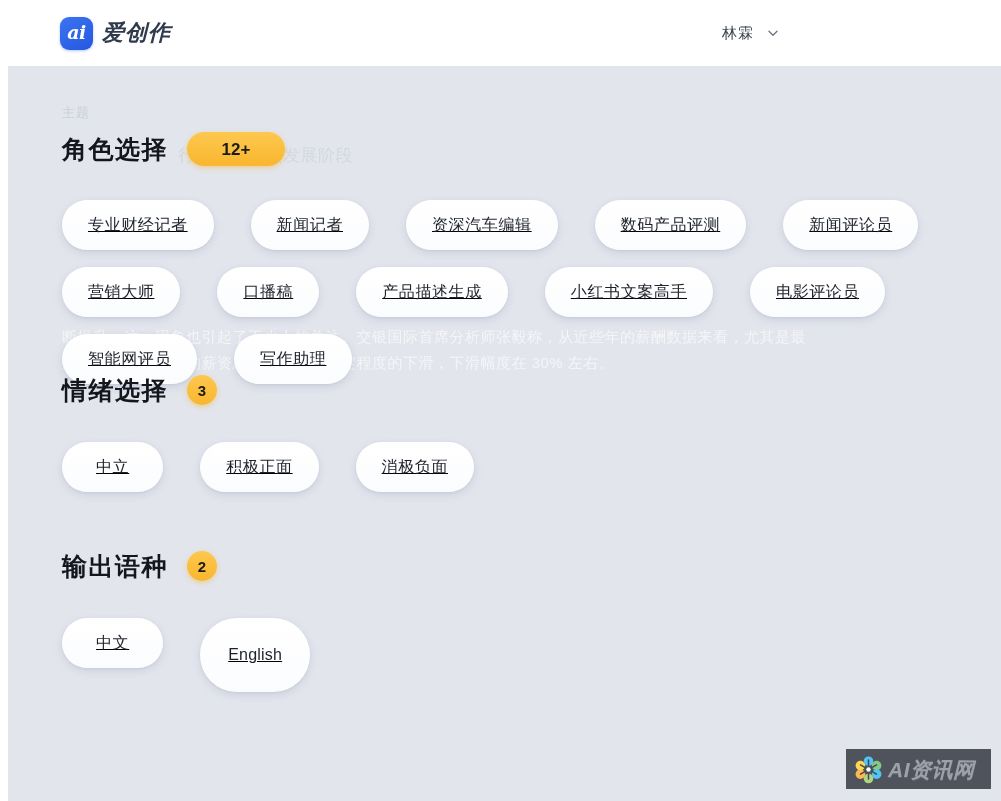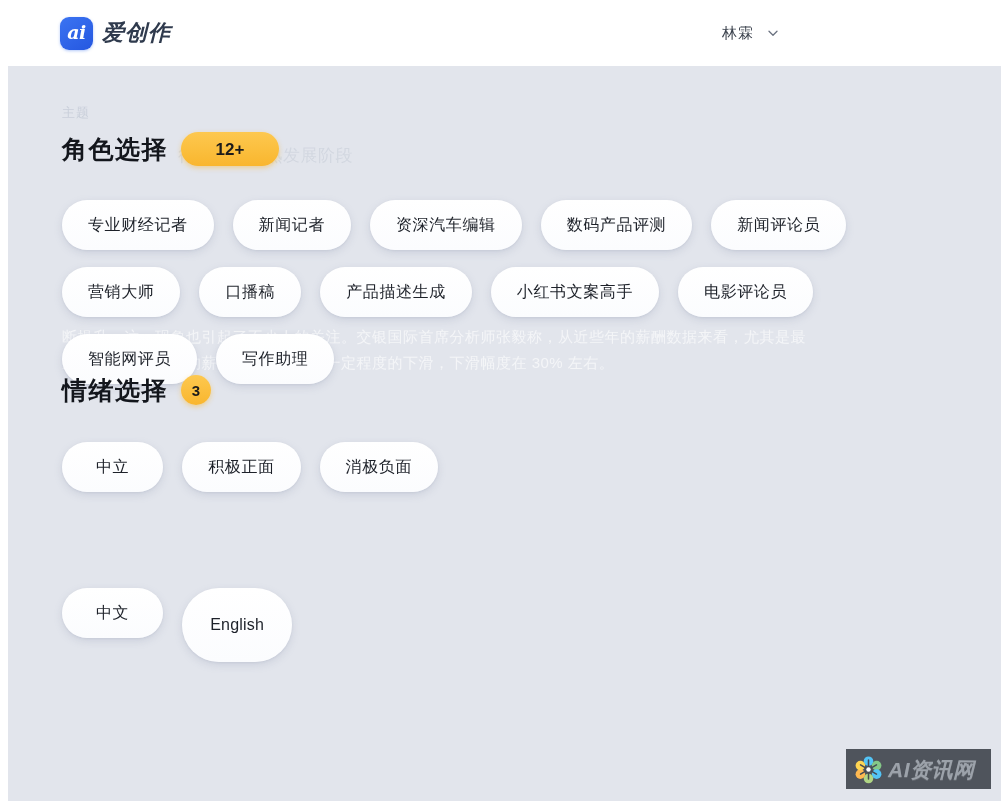"角色选择" .sec-head { gap: 13px -> 19px }
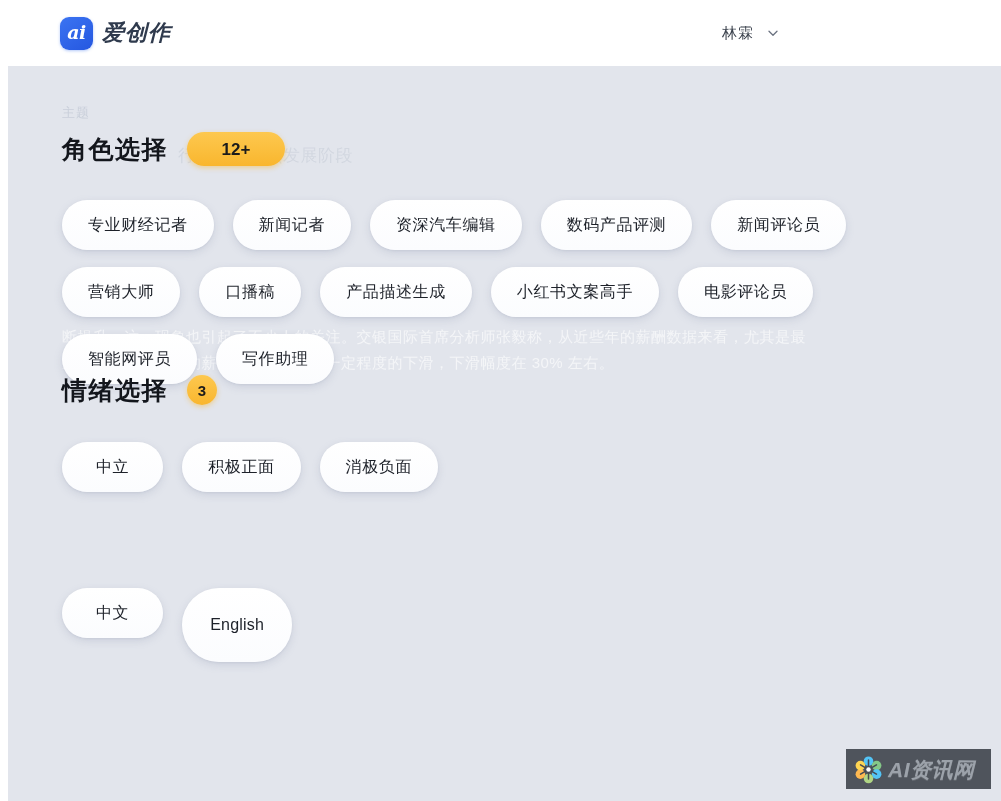"专业财经记者" .chips { gap: 17px 19px -> 17px 37px; text-decoration: none -> underline }
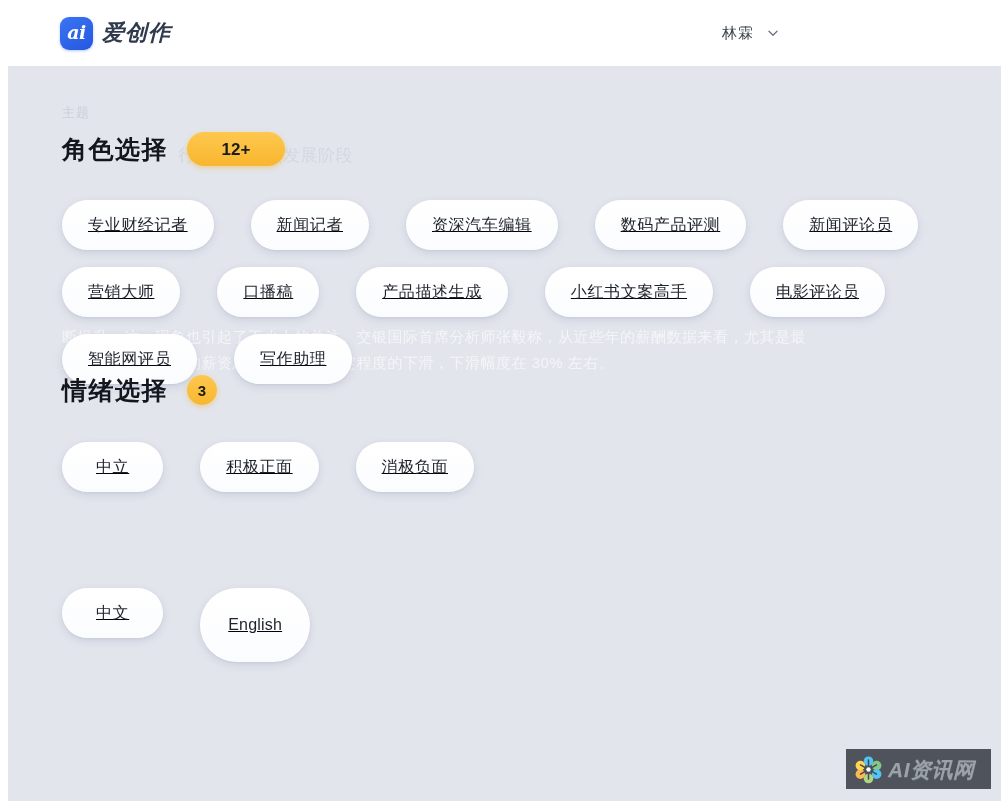"输出语种" div.sec-head { html: none -> <div> <span>输出语种</span> <span>2</span> </div> }
